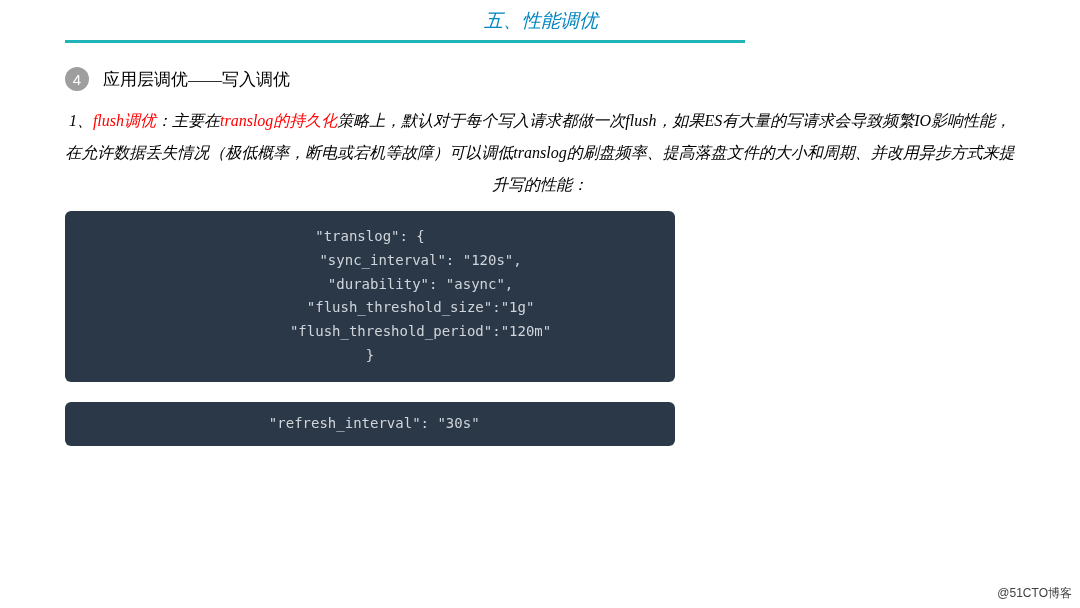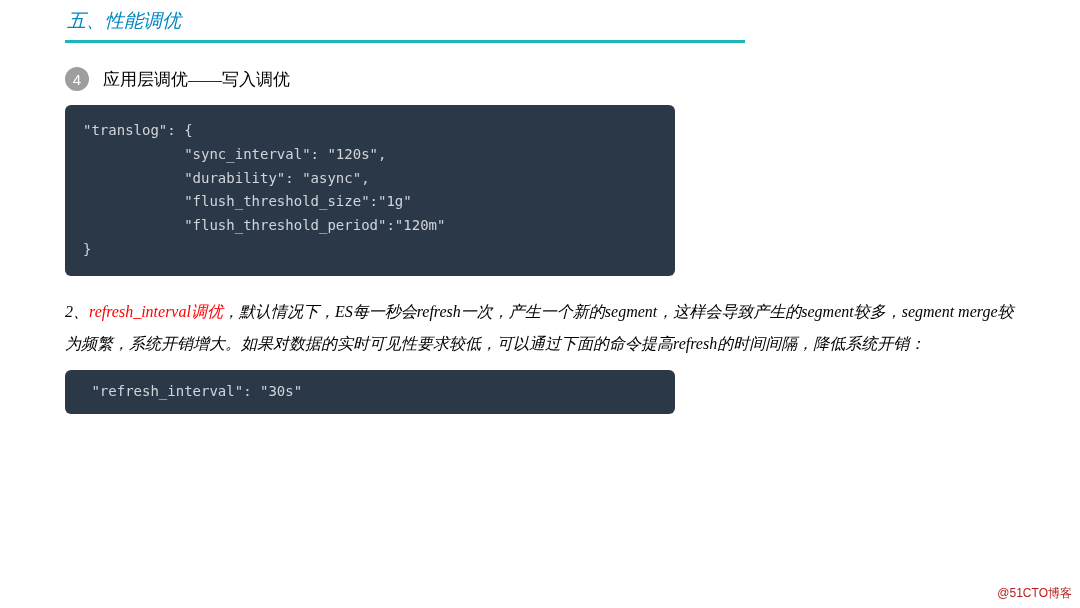"五、性能调优" .container { text-align: none -> center }
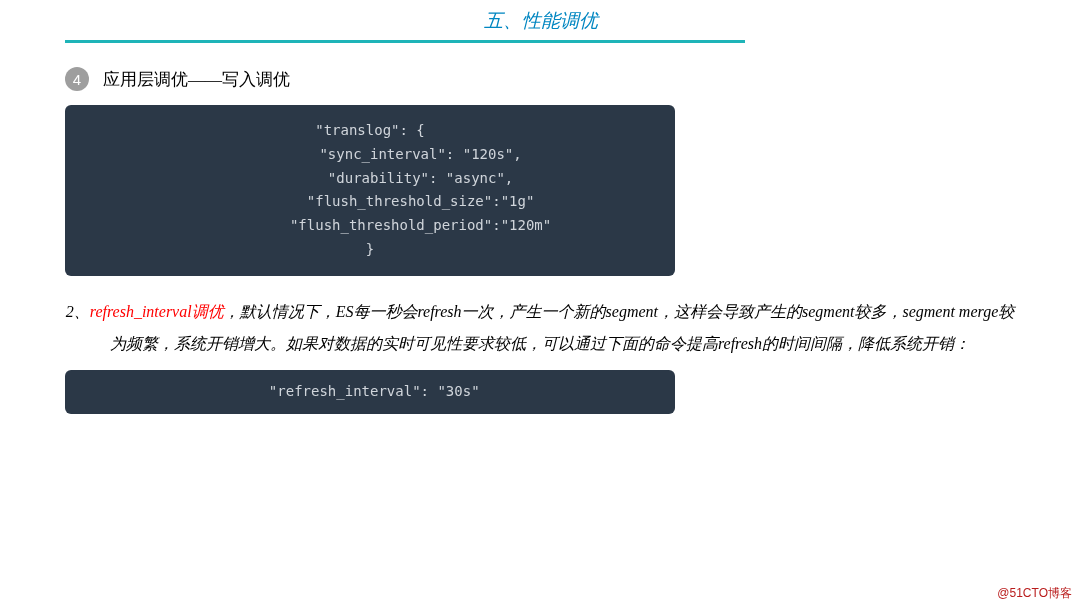"1、flush调优：主要在translog的持久化策略上，默认对于每个写入请求都" div.para { html: none -> <div> <span>1、</span><span>flush调优</span><span>：主要在</span><span>translog的持久化</span><span>策略上，默认对于每个写入请求都做一次flush，如果ES有大量的写请求会导致频繁IO影响性能，在允许数据丢失情况（极低概率，断电或宕机等故障）可以调低translog的刷盘频率、提高落盘文件的大小和周期、并改用异步方式来提升写的性能：</span> </div> }
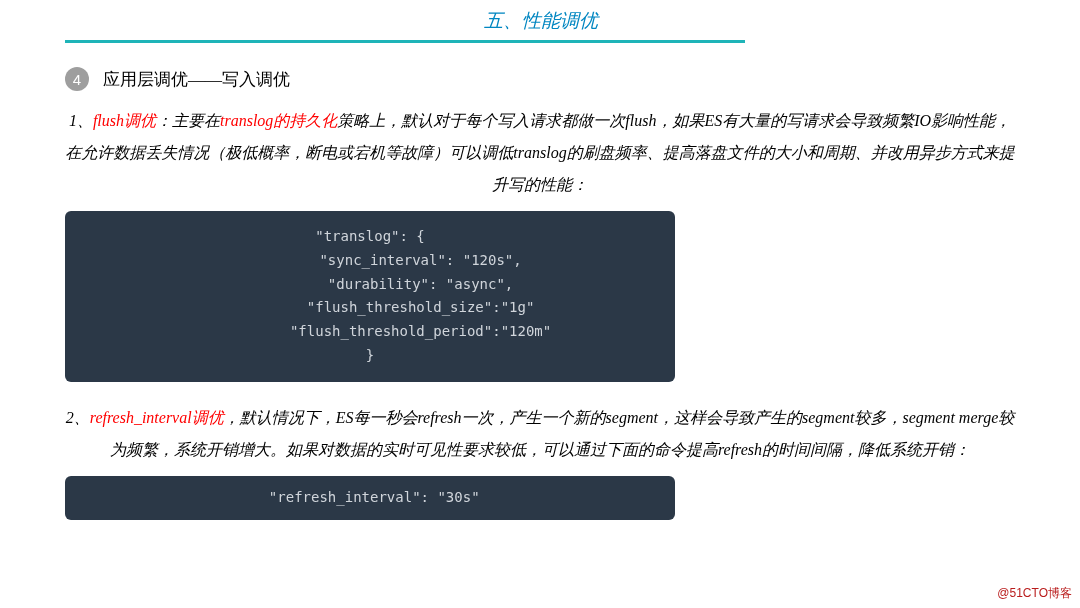"2、refresh_interval调优，默认情况下，ES每一秒会refresh" div.para { html: <div> <span>2、</span><span>refresh_interval调优</span><span>，默认情况下，ES每一秒会refresh一次，产生一个新的segment，这样会导致产生的segment较多，segment merge较为频繁，系统开销增大。如果对数据的实时可见性要求较低，可以通过下面的命令提高refresh的时间间隔，降低系统开销：</span> </div> -> none }
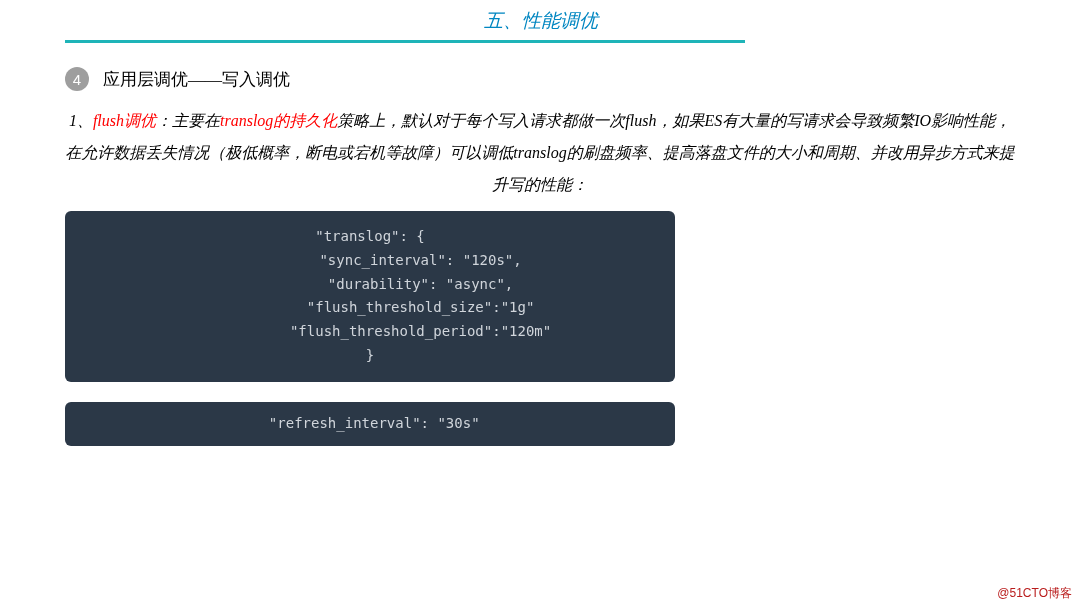"@51CTO博客" .watermark { color: #b91c1c -> #404040 }
